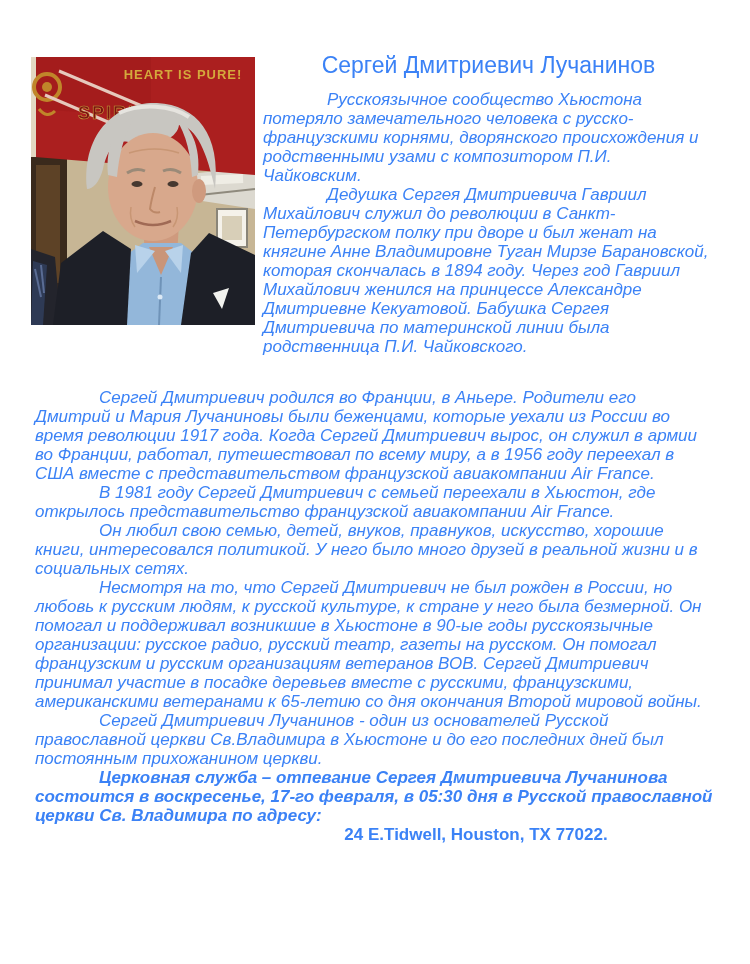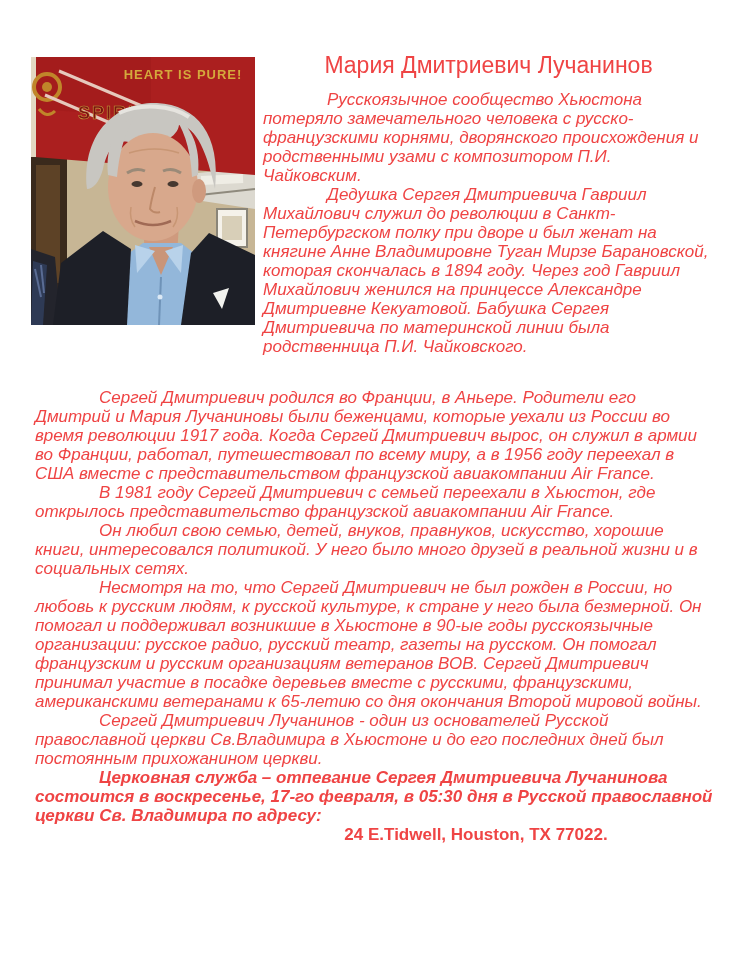"HEART IS PURE!" .page { color: #ef4444 -> #3b82f6 }
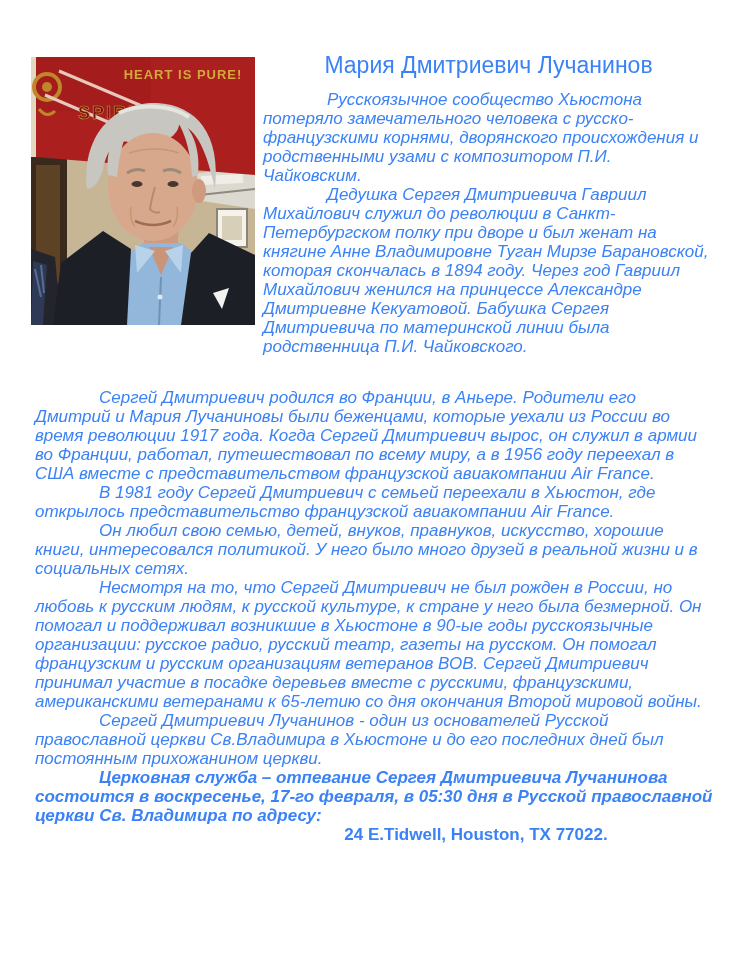"Мария Дмитриевич Лучанинов" h1.doc-title { text: Мария -> Сергей }
